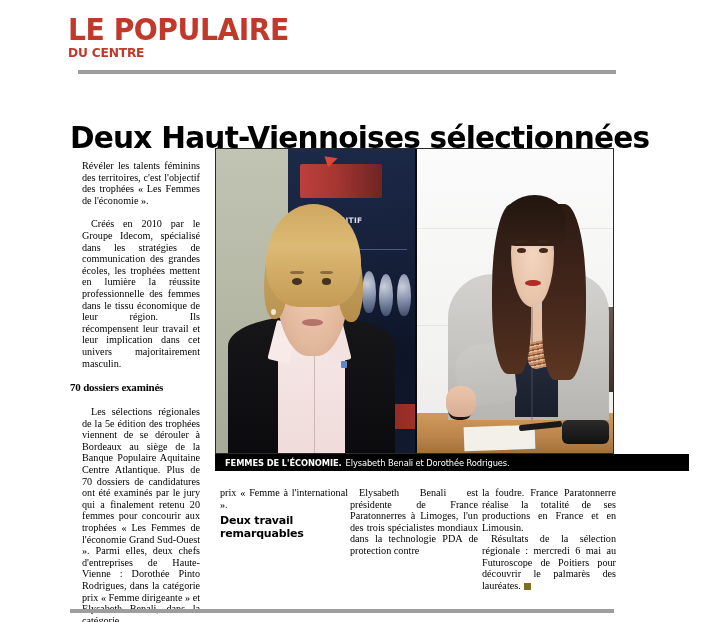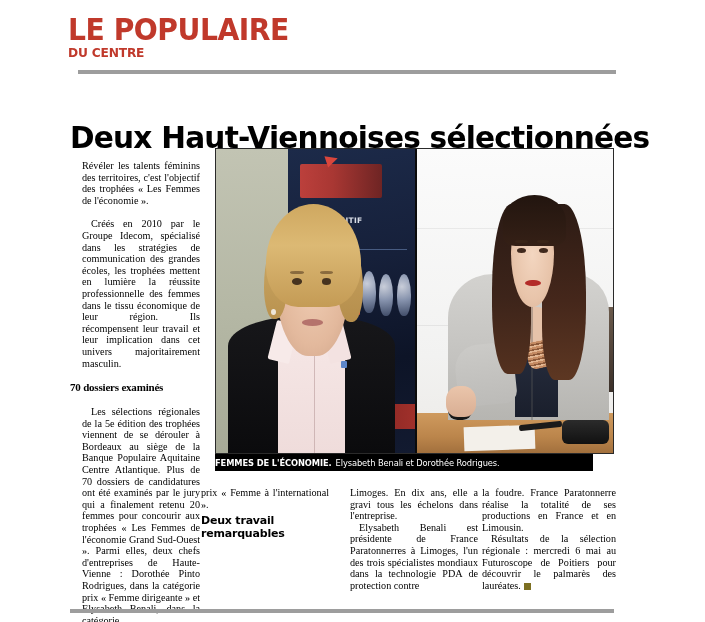"FEMMES DE L'ÉCONOMIE." .caption-bar { padding-left: 0 -> 10px; width: 378px -> 474px }
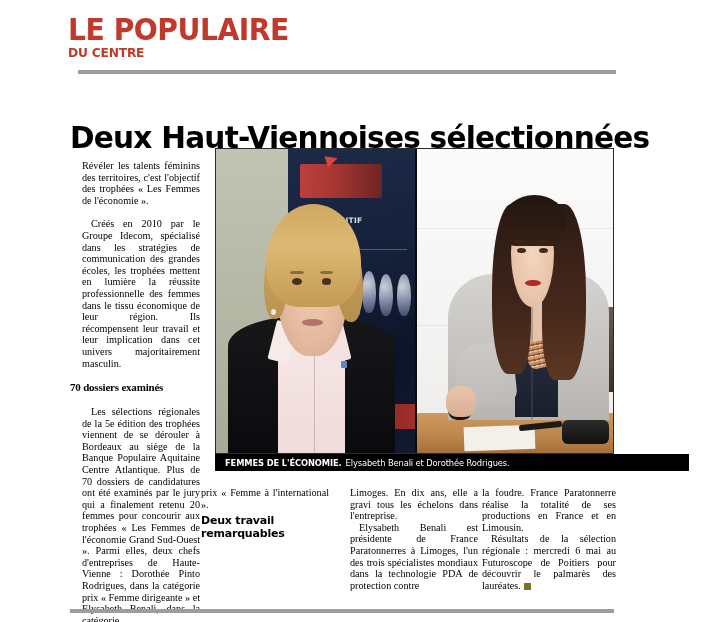"prix « Femme à l'international" .lcol.c2 { left: 131px -> 150px }
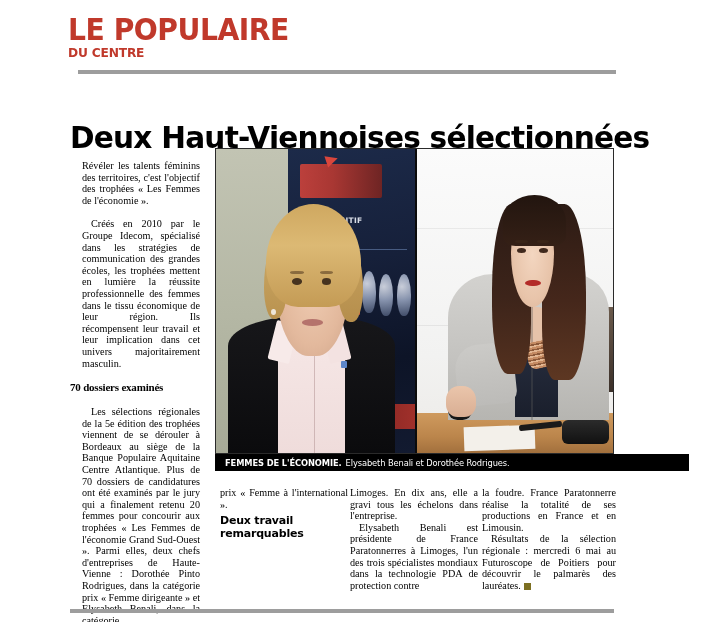"Limoges. En dix ans, elle" p.first { html: <p>Limoges. En dix ans, elle a gravi tous les échelons dans l'entreprise.</p> -> none }
